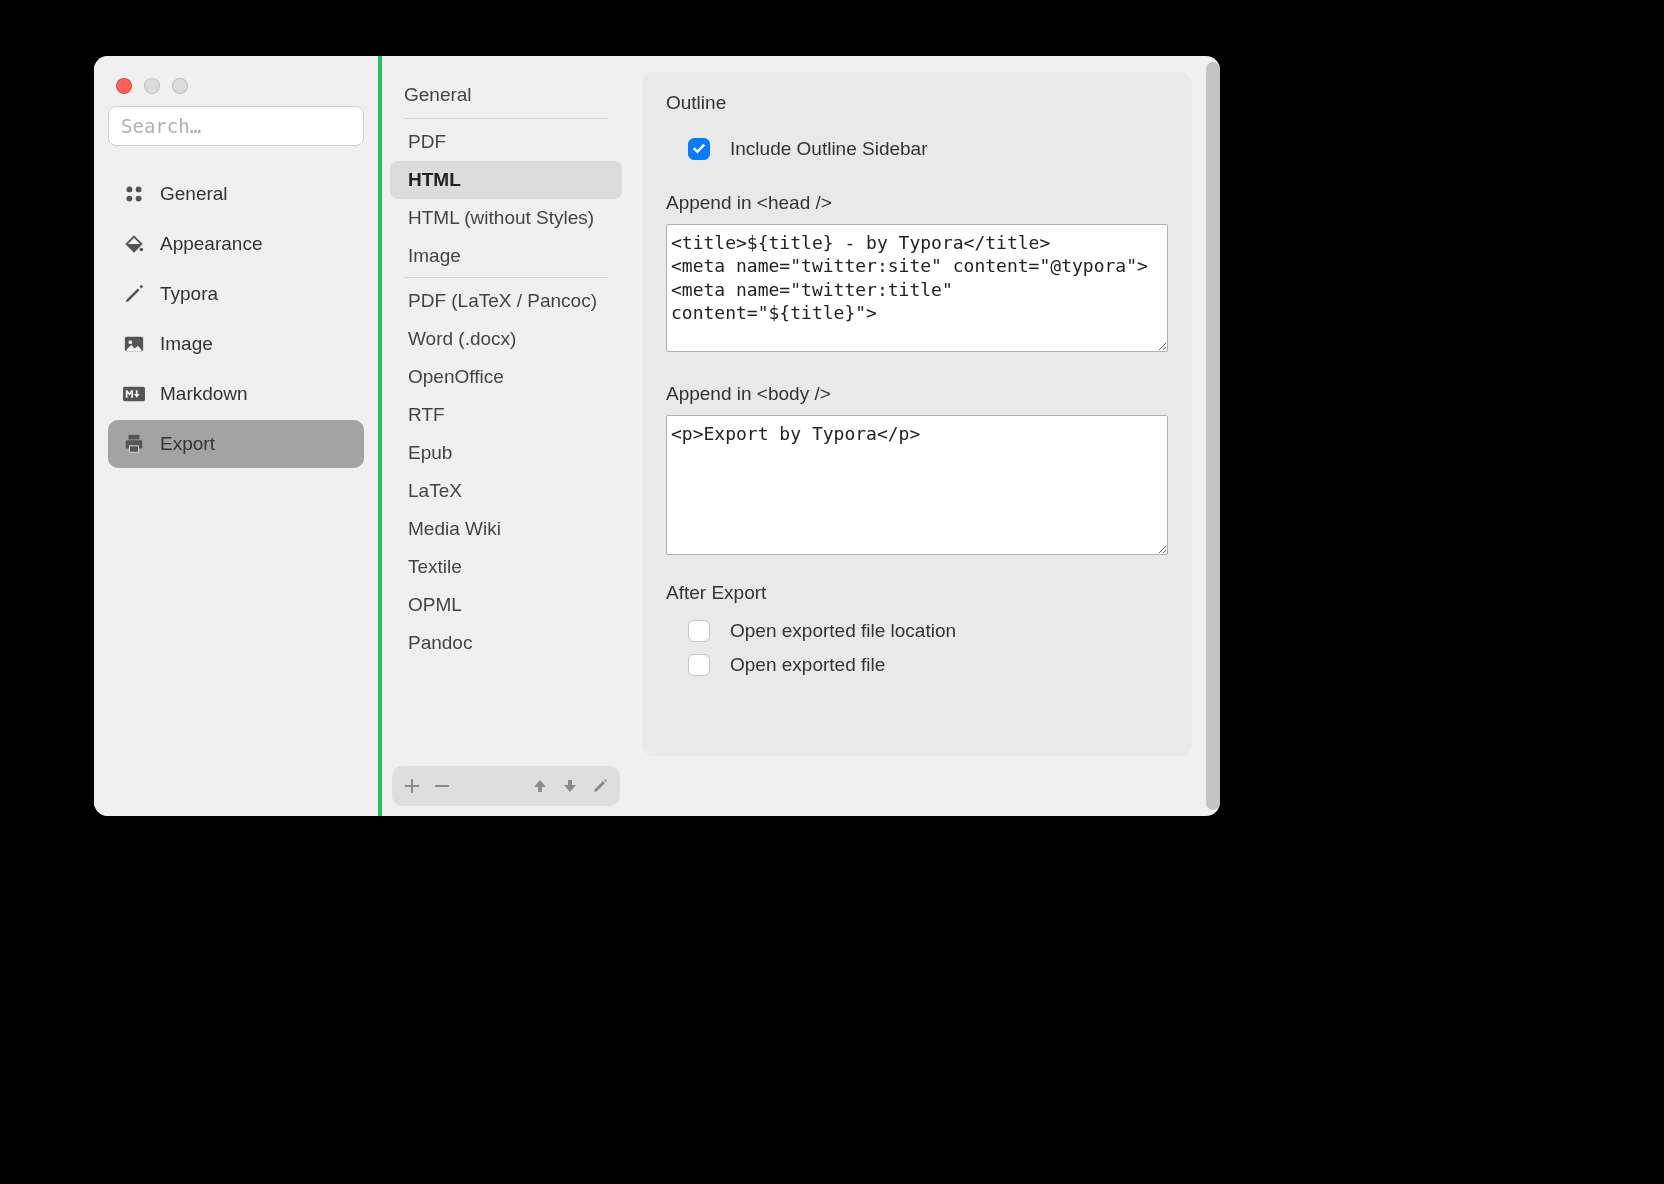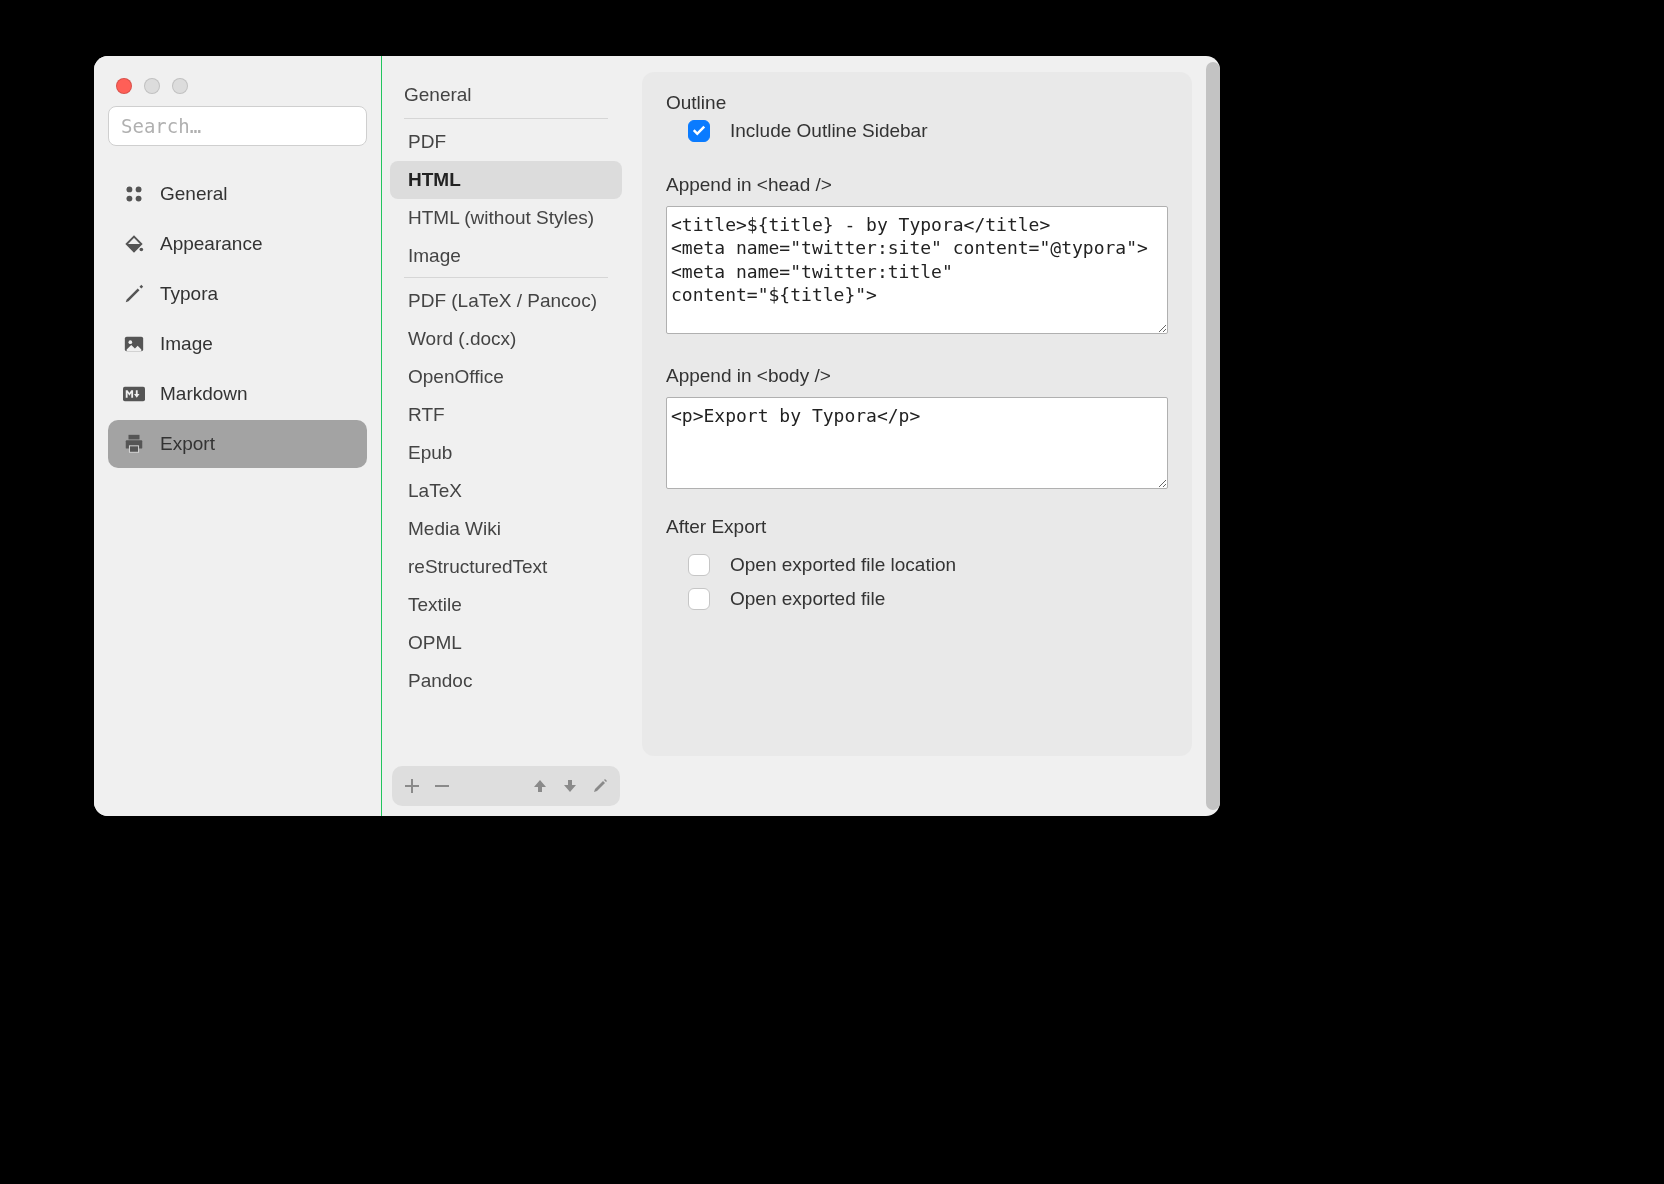"Outline" .section-title { margin-bottom: 0 -> 18px }
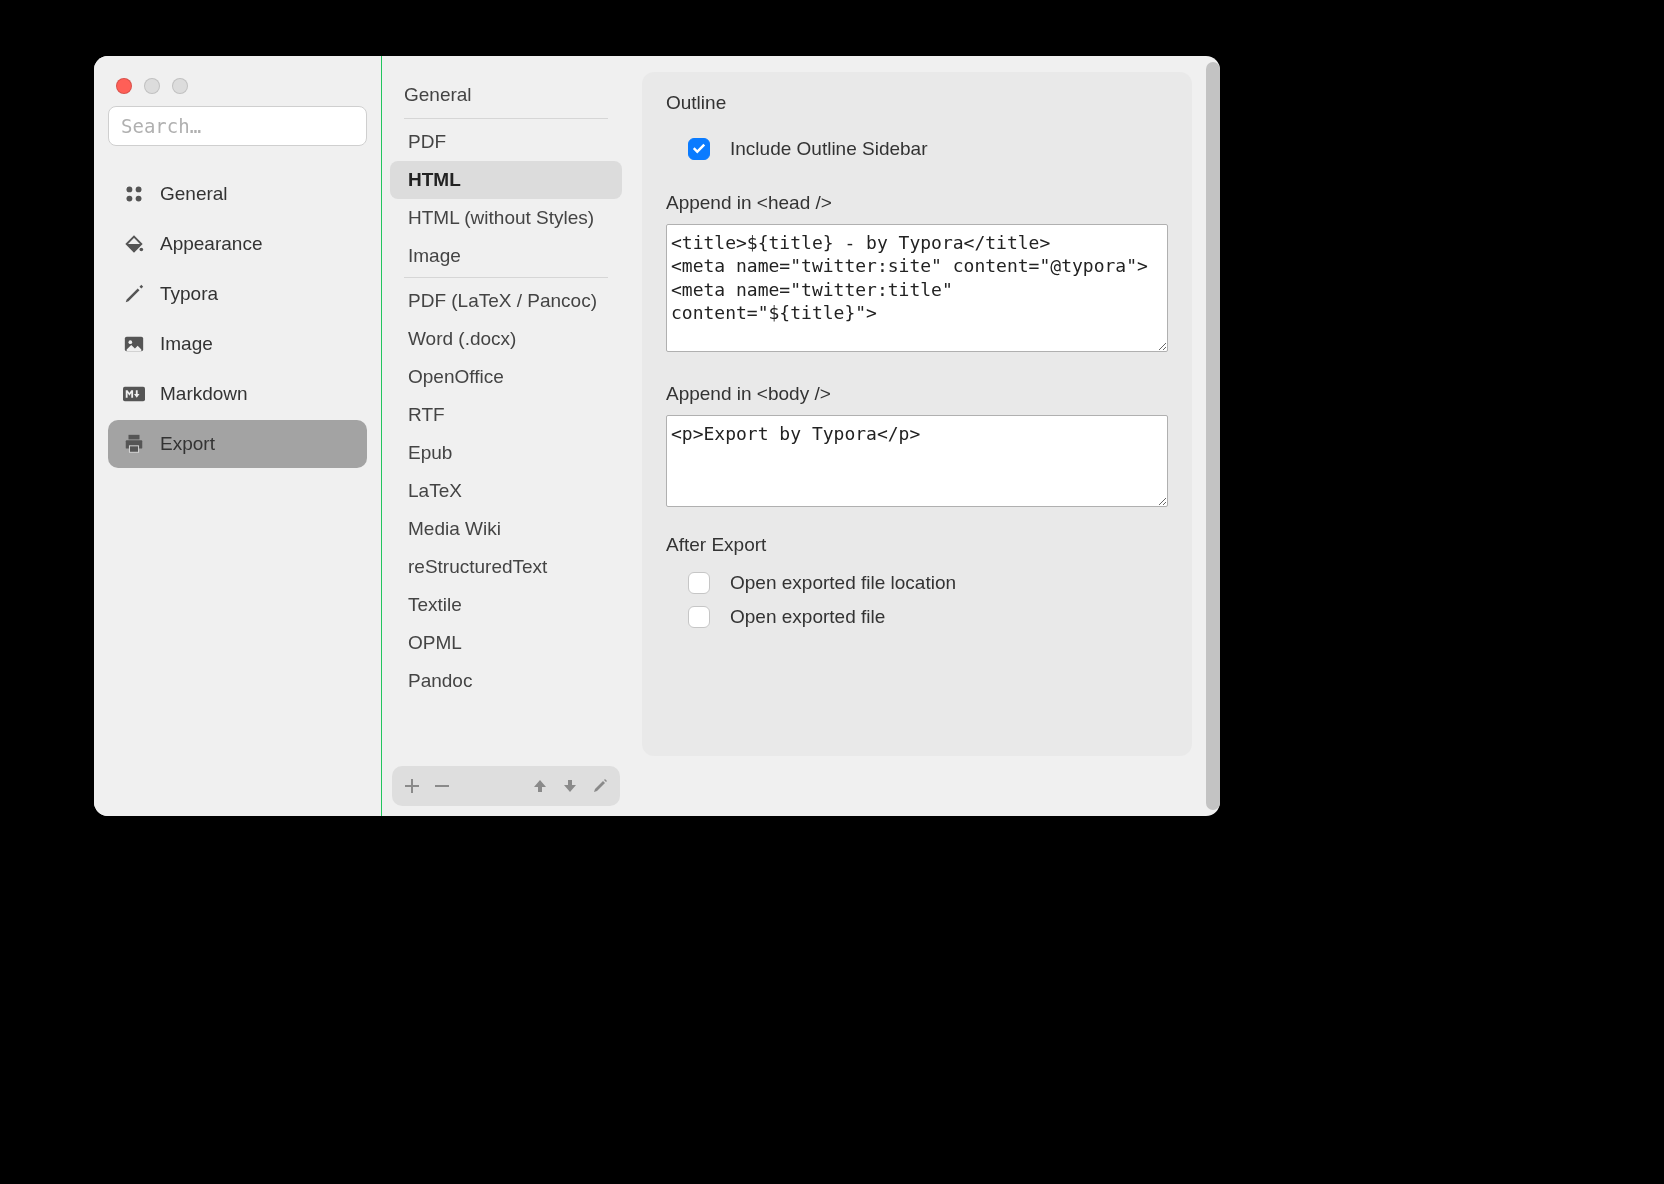"Search…" .sidebar { border-right: 1px solid #22c55e -> 4px solid #22c55e }
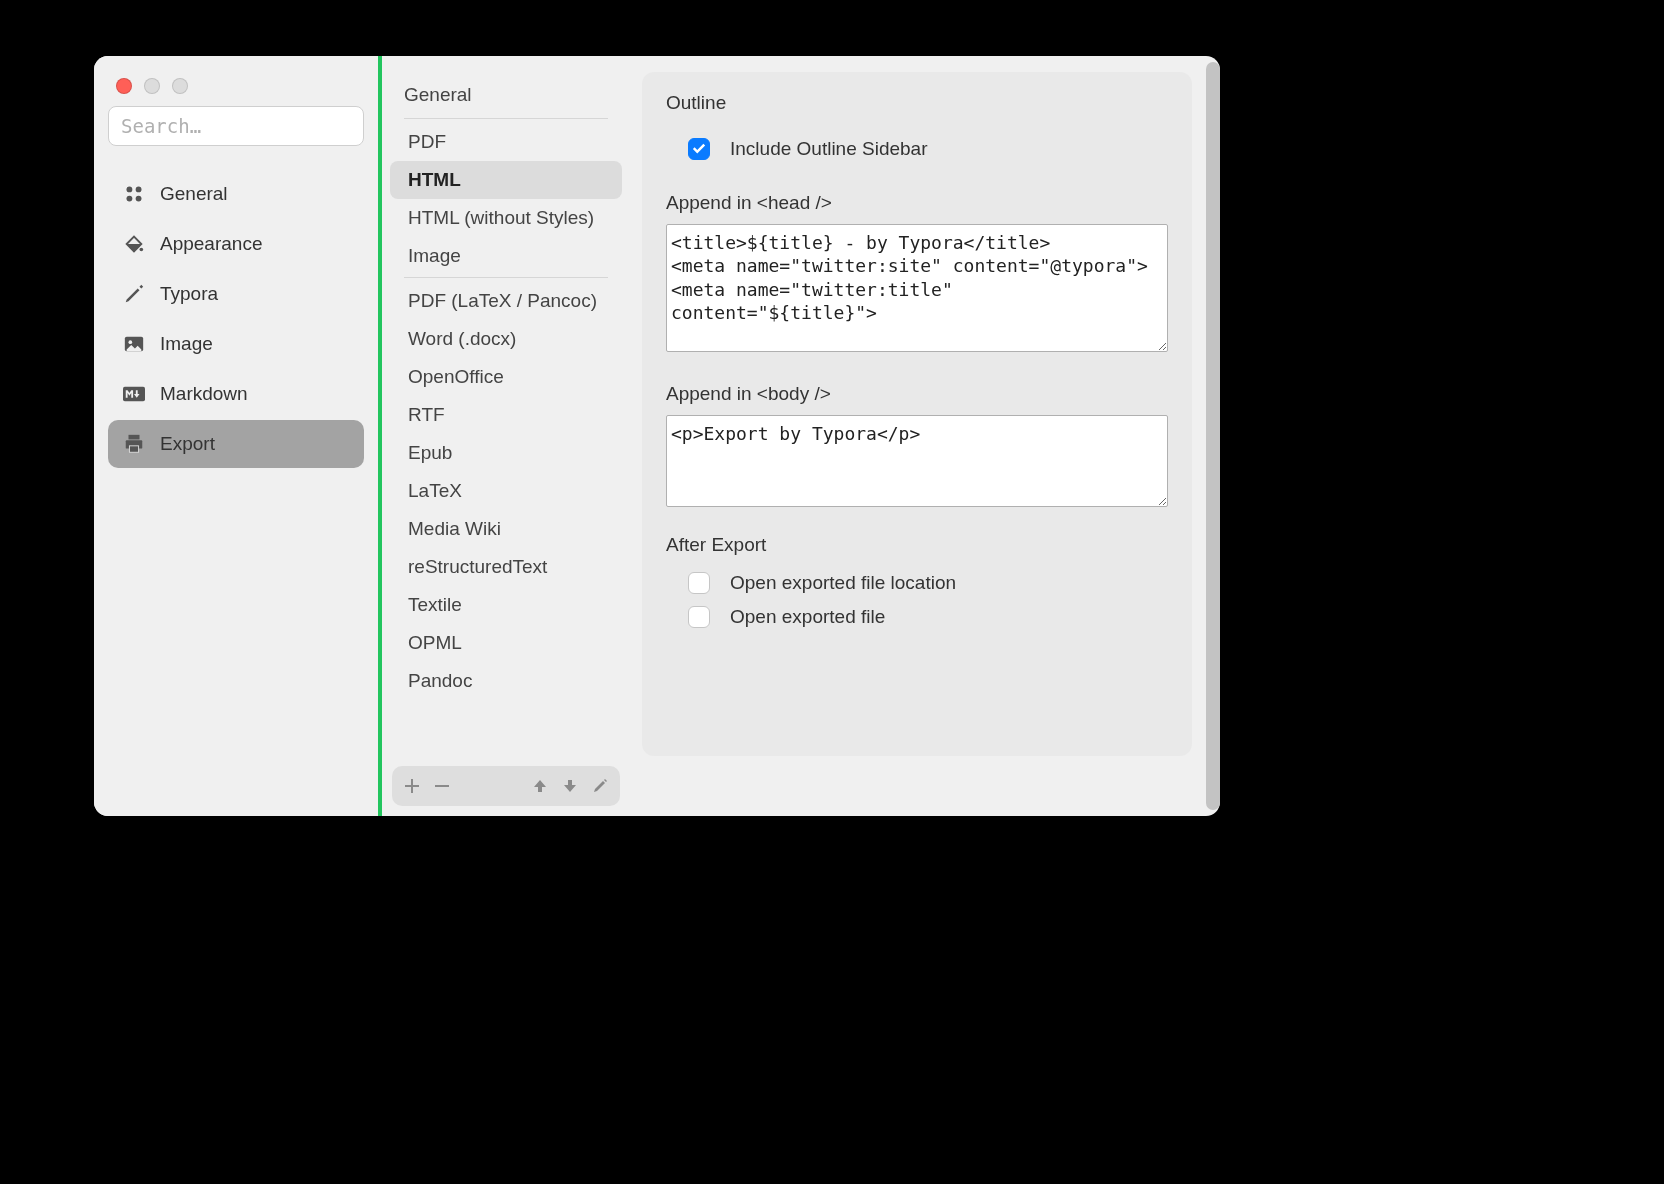"<p>Export by Typora</p>" .ta-body { height: 92px -> 140px }
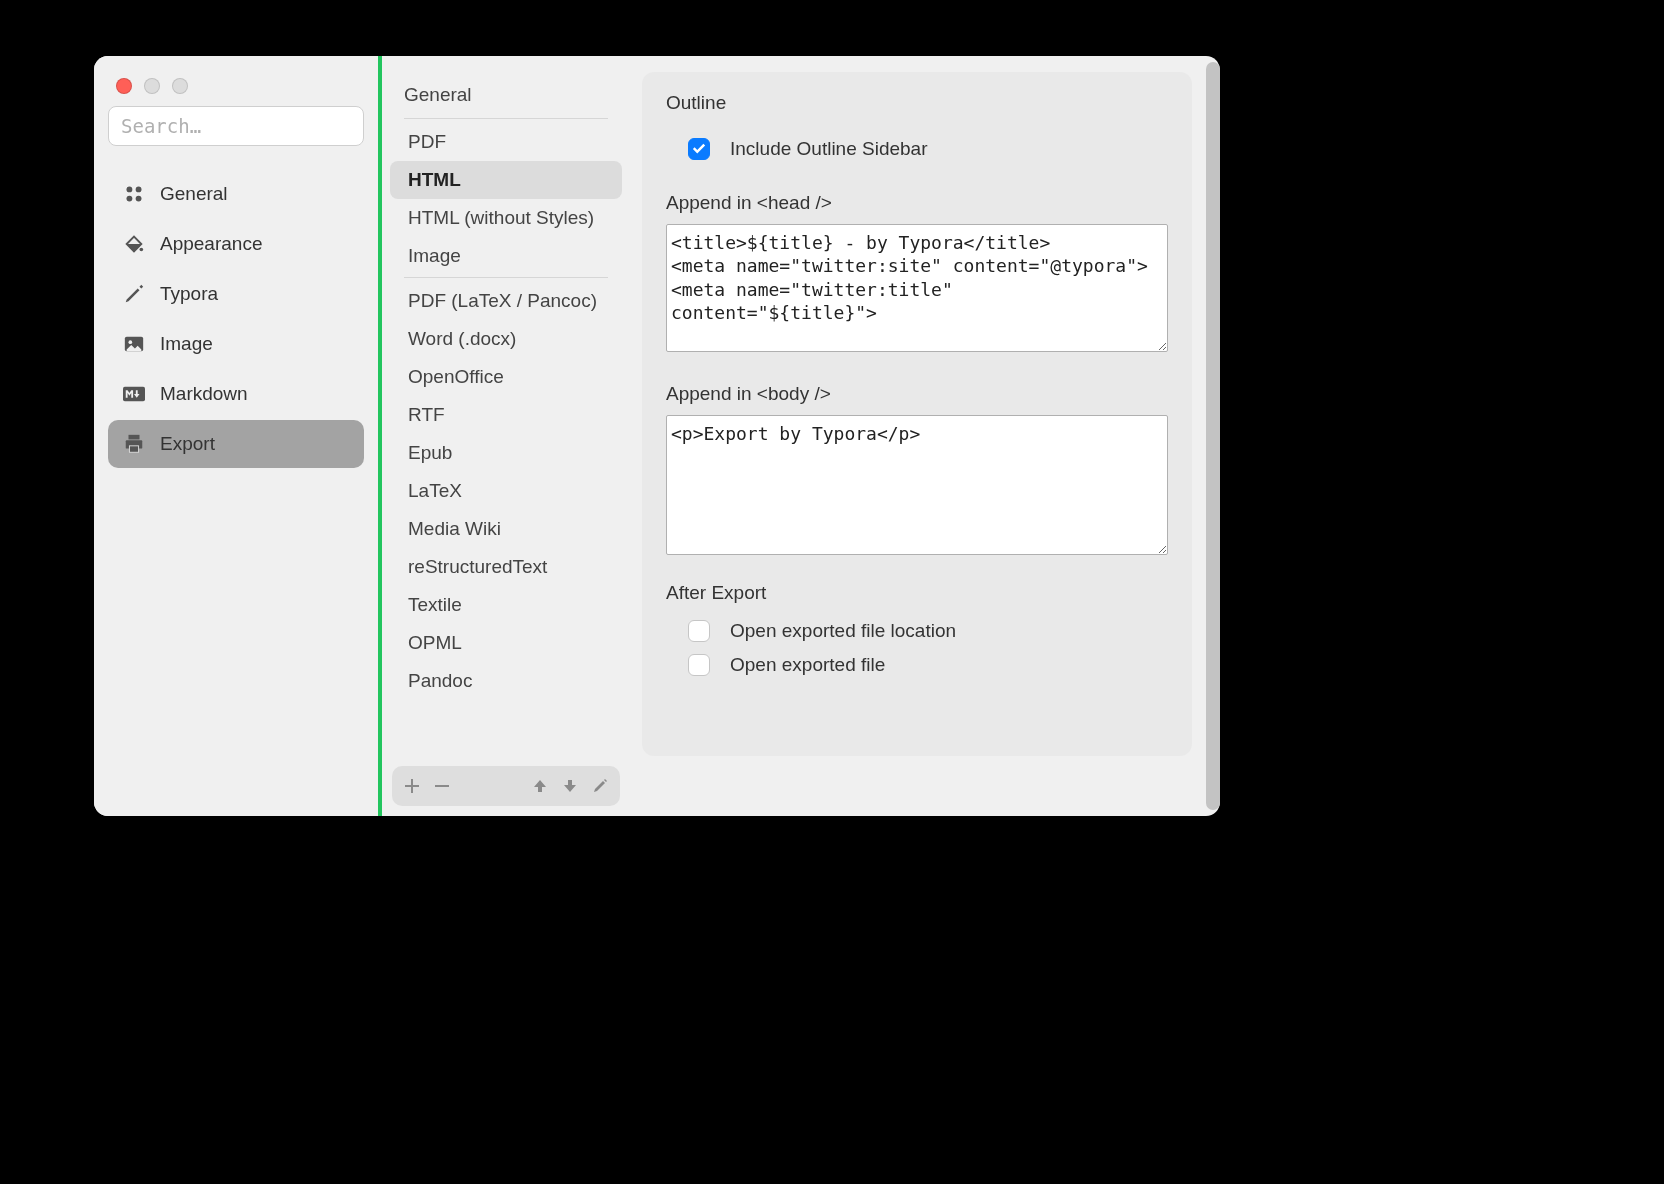"reStructuredText" div.mid-item { html: <div>reStructuredText</div> -> none }
